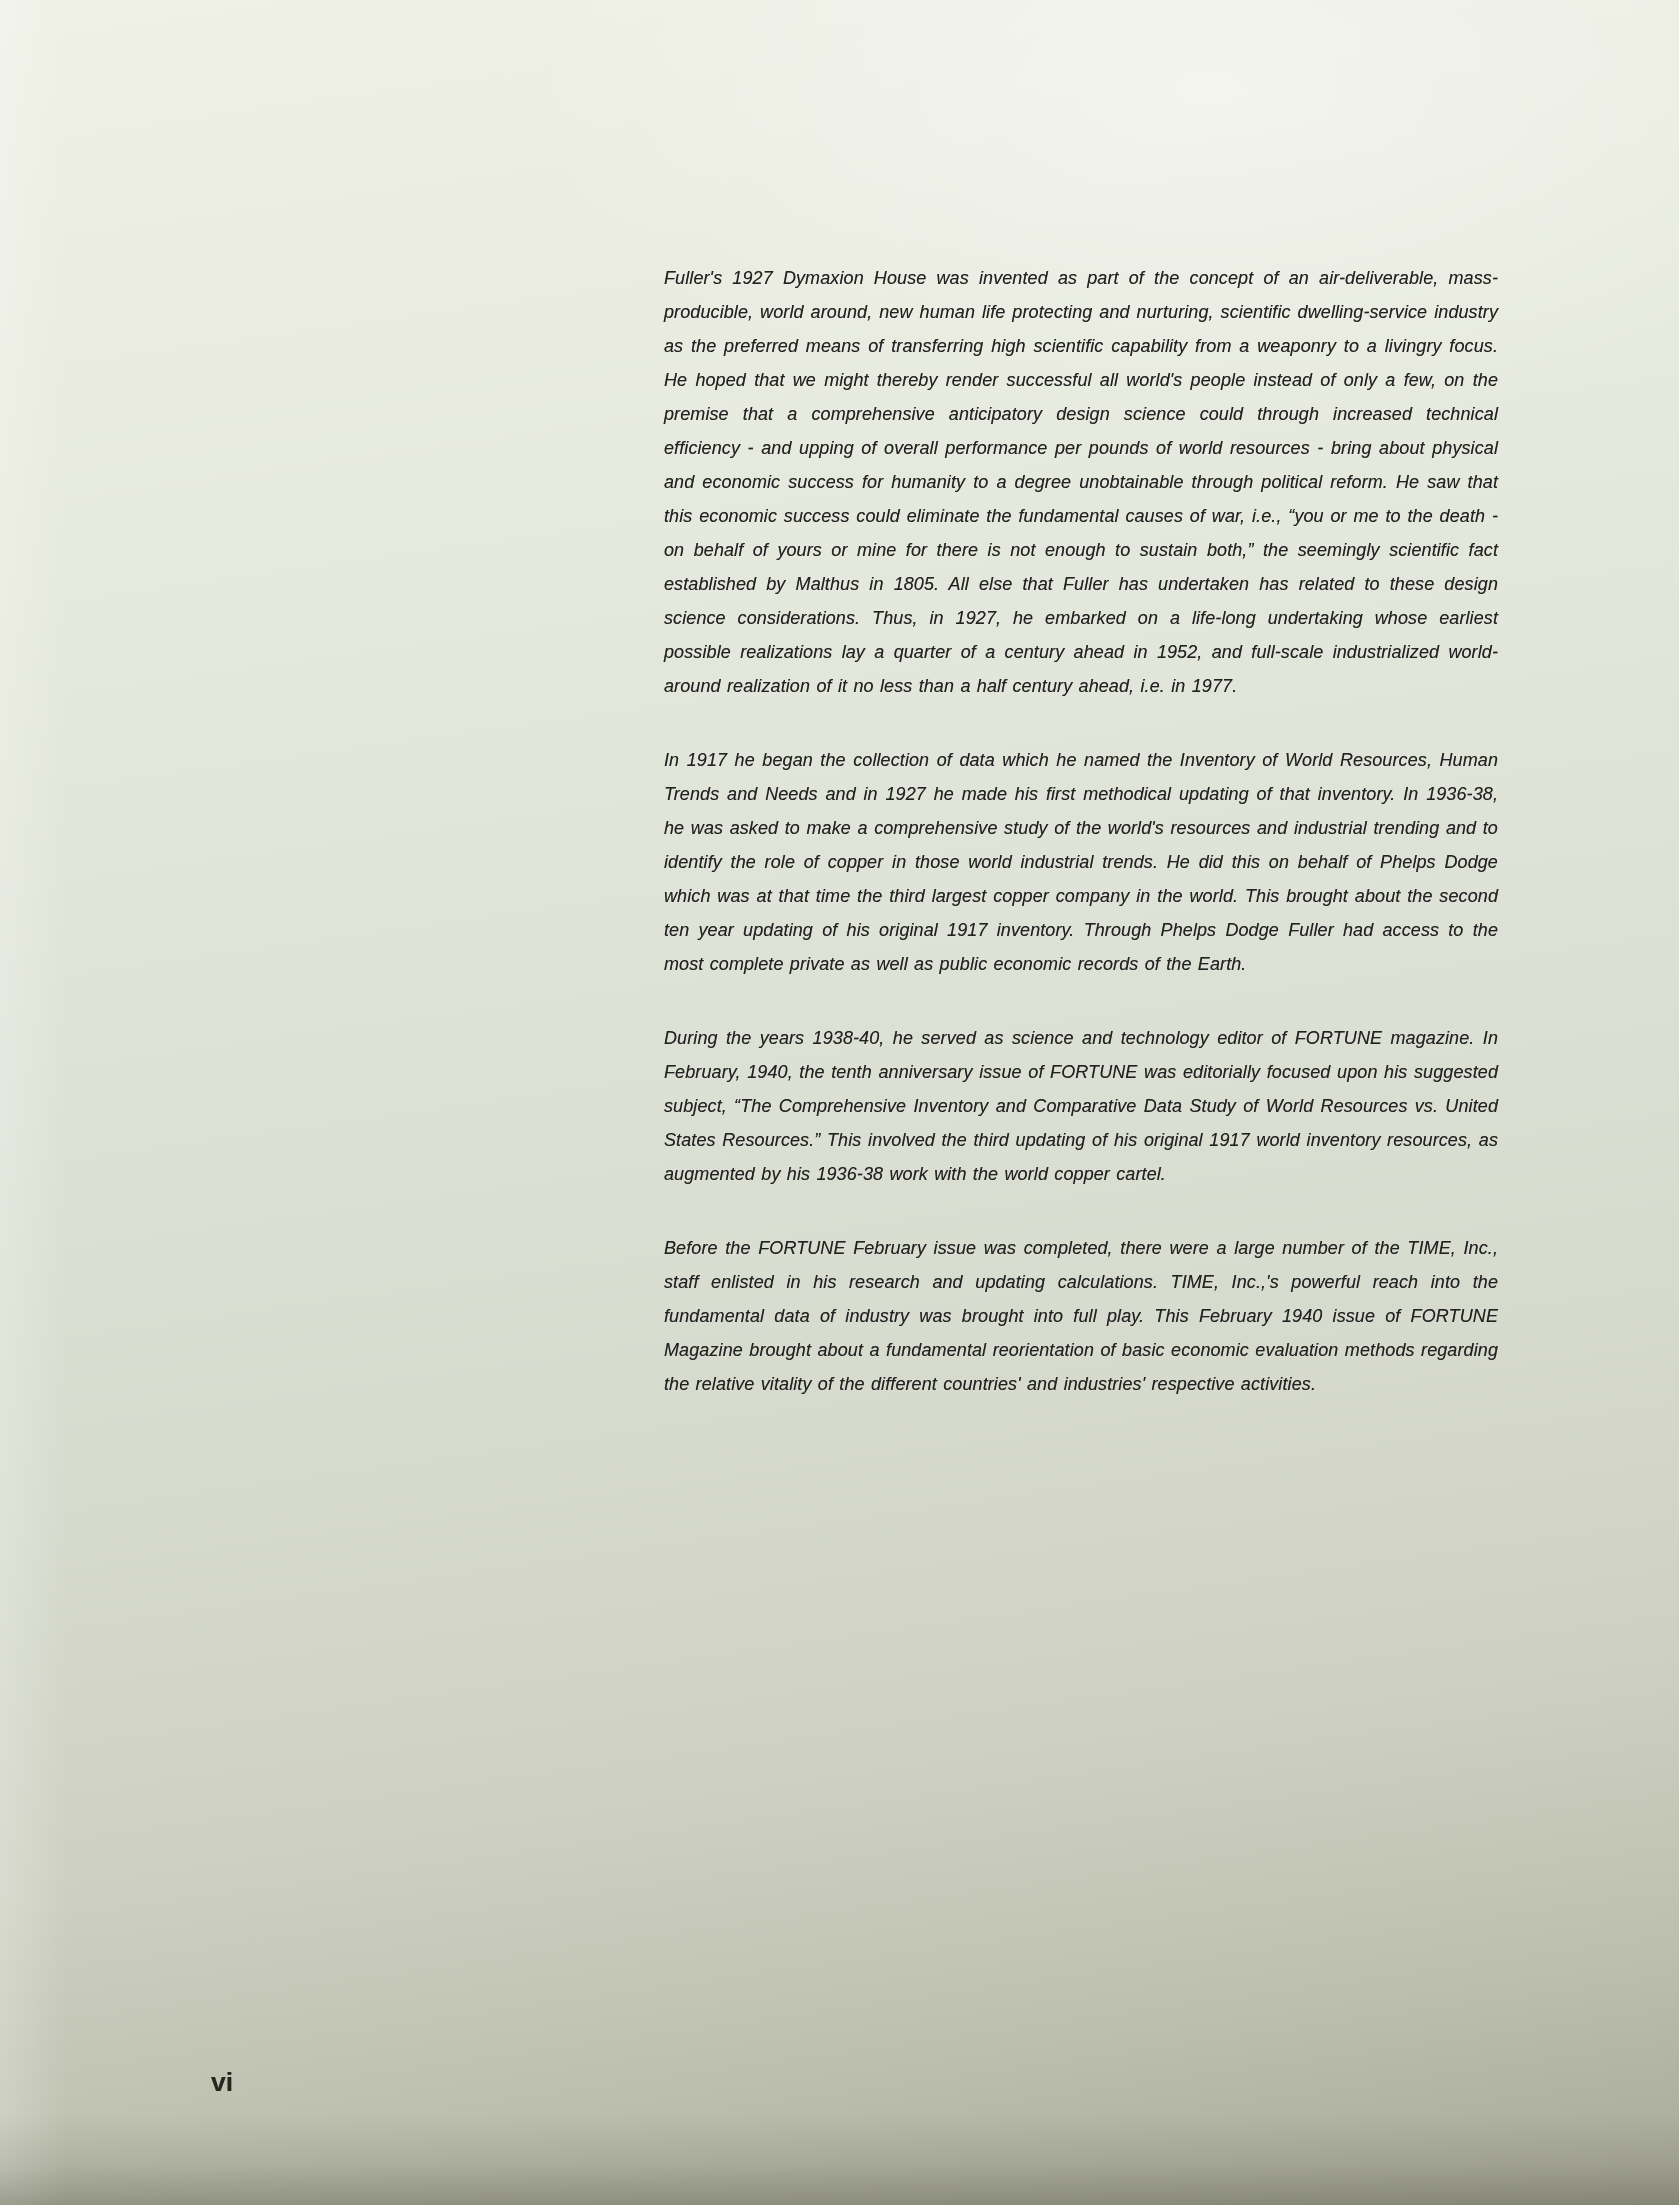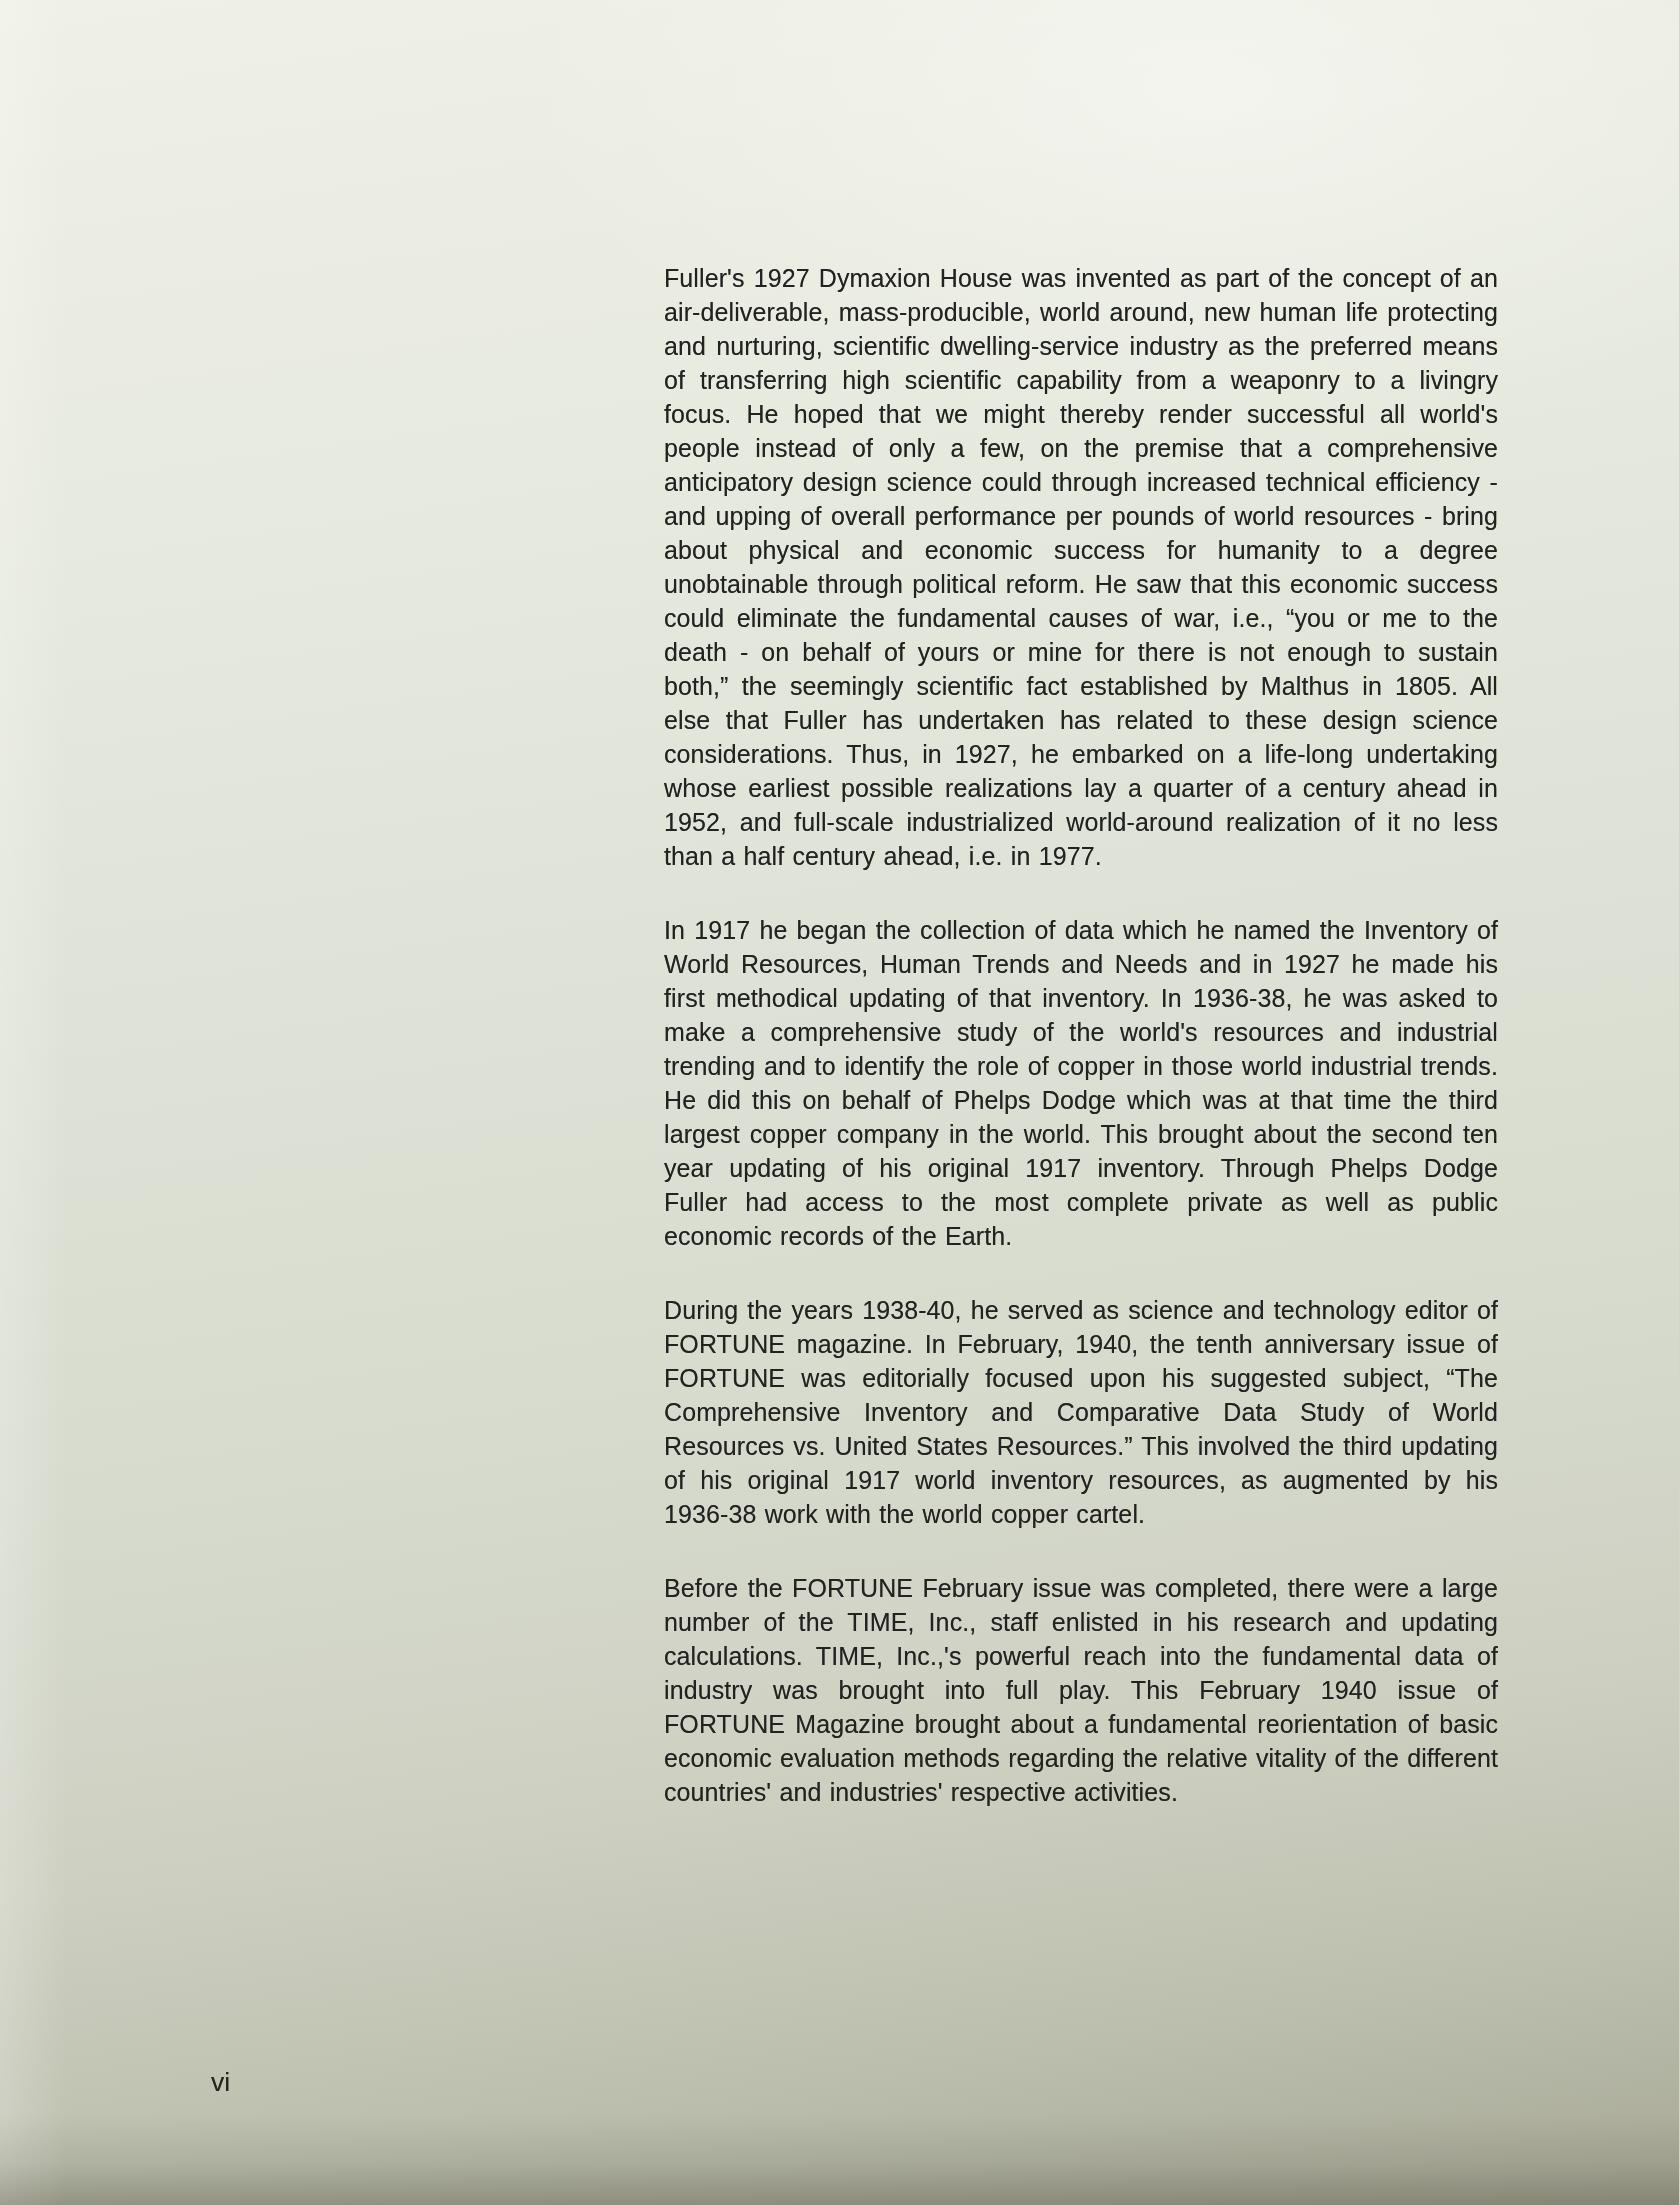"Fuller's 1927 Dymaxion House was" .text-column { font-size: 25px -> 18px; font-style: none -> italic }
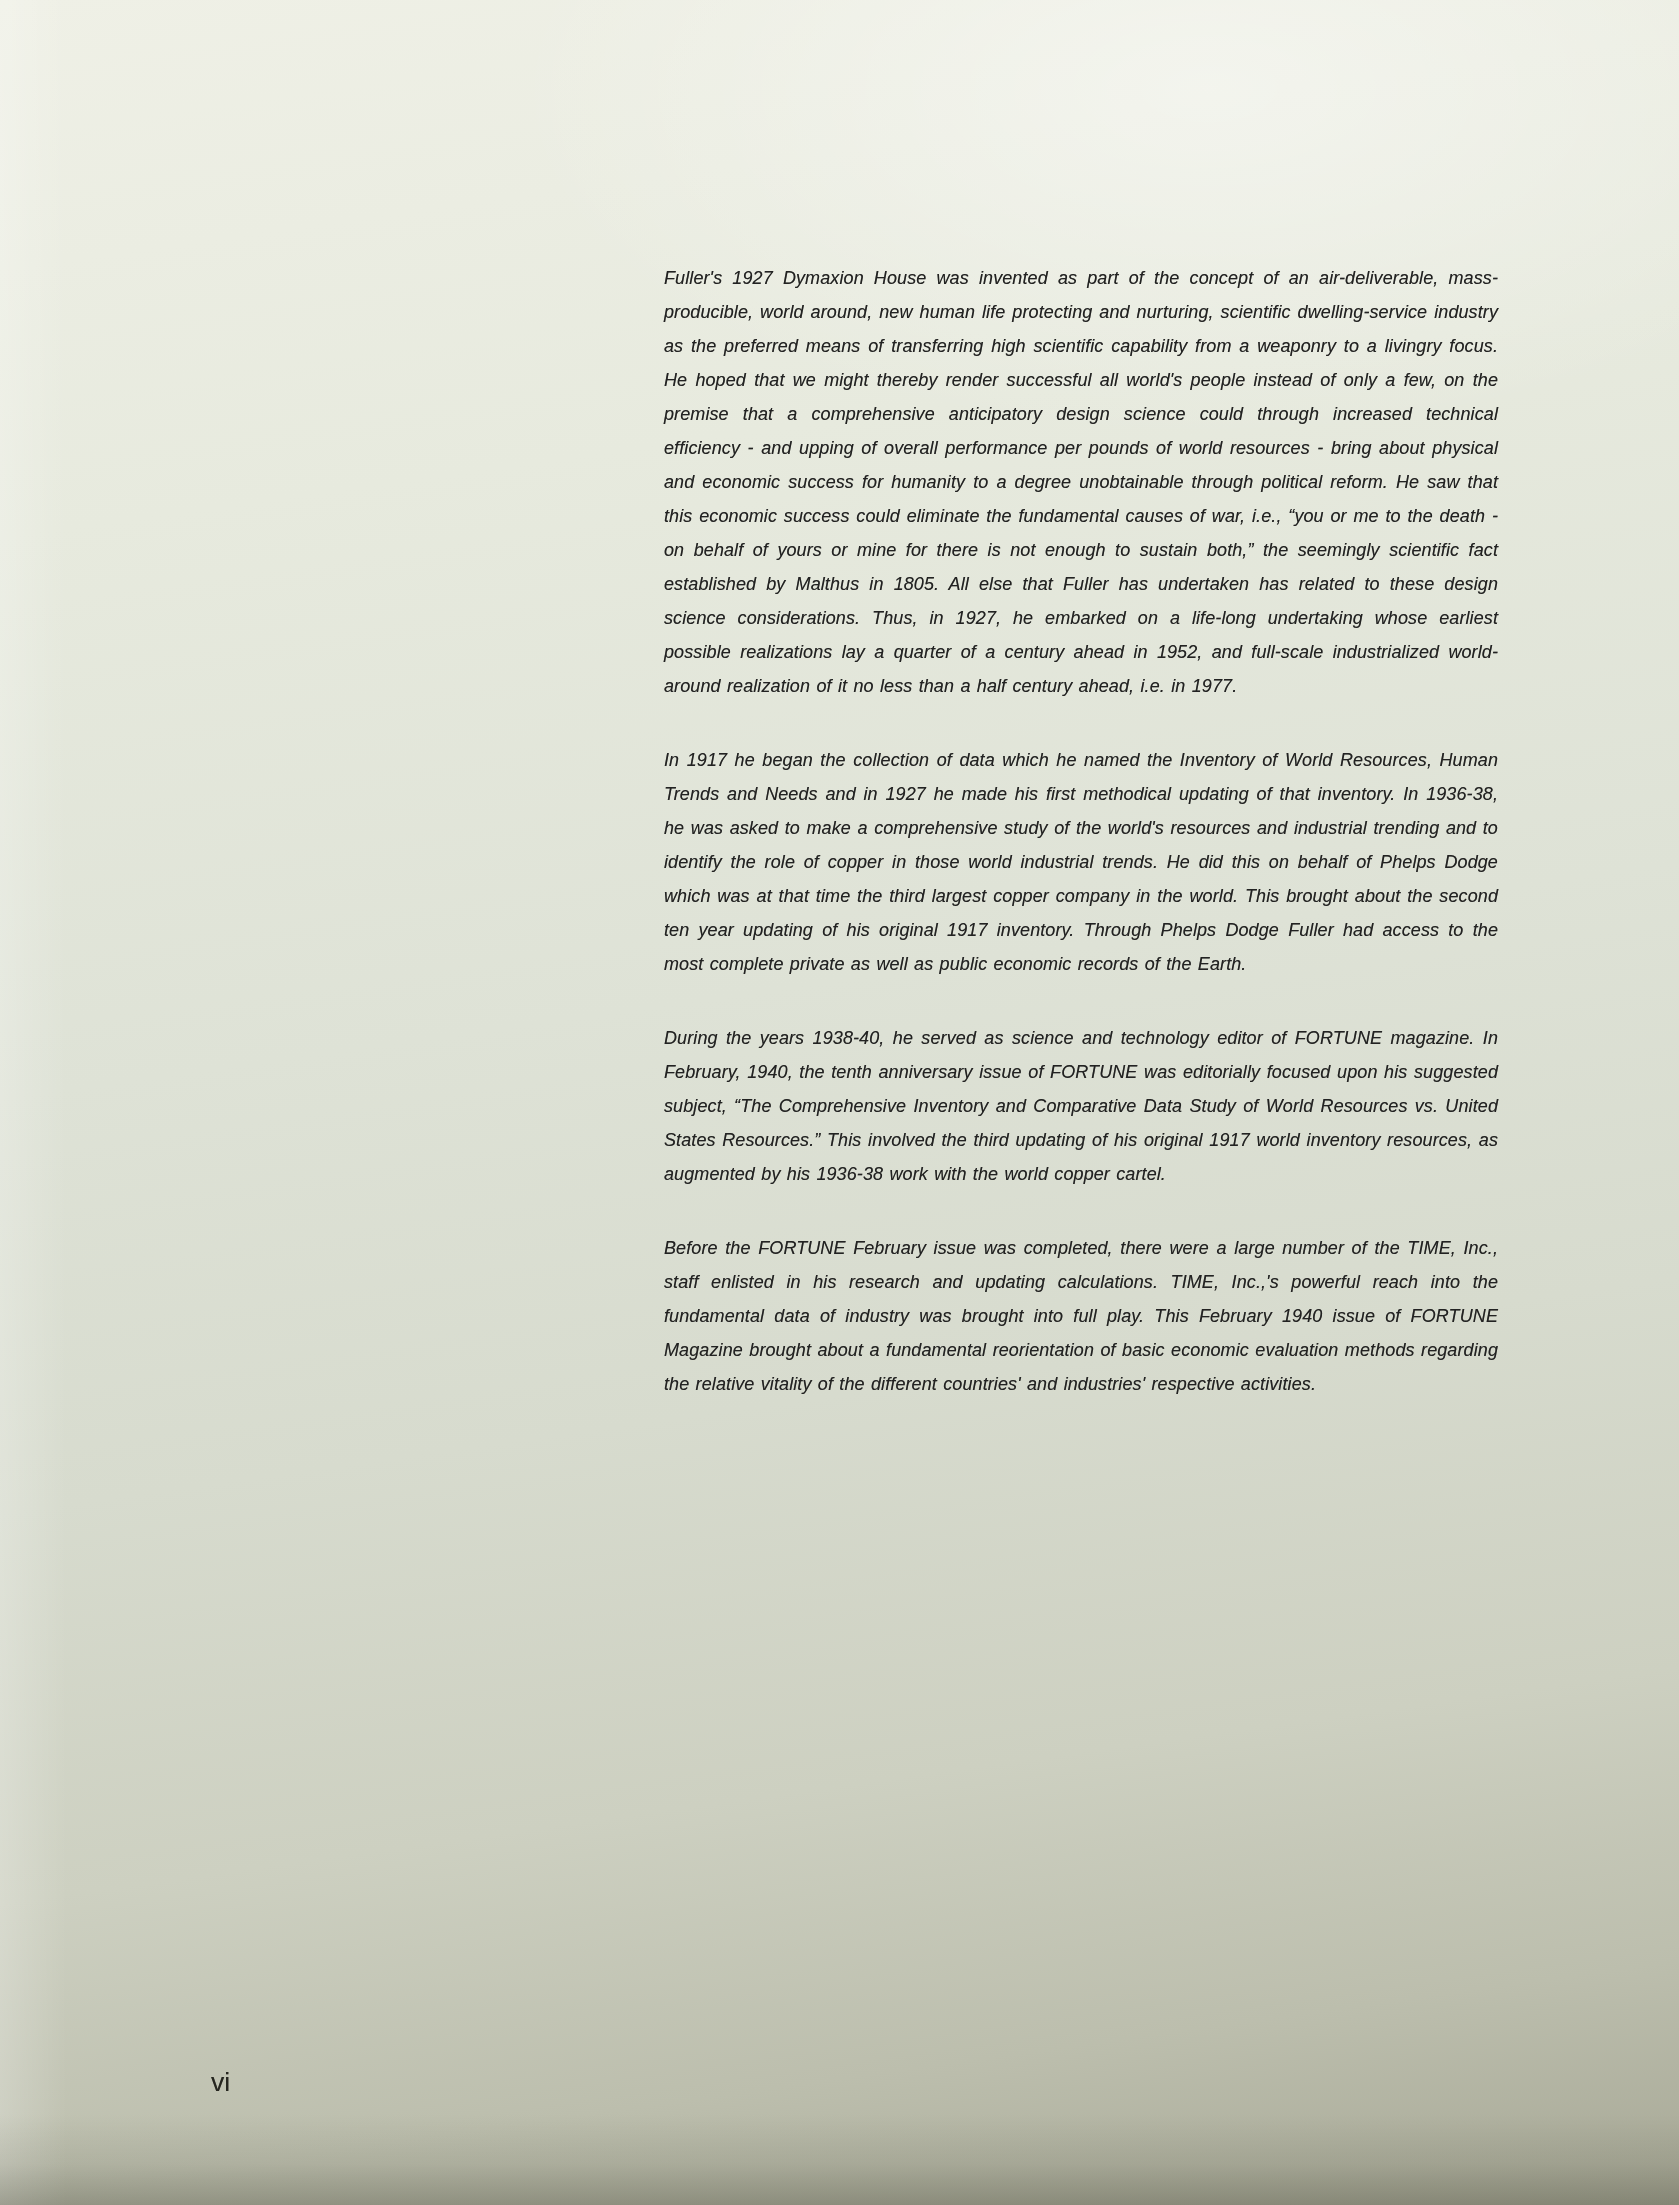"vi" .page-number { font-weight: normal -> bold }
